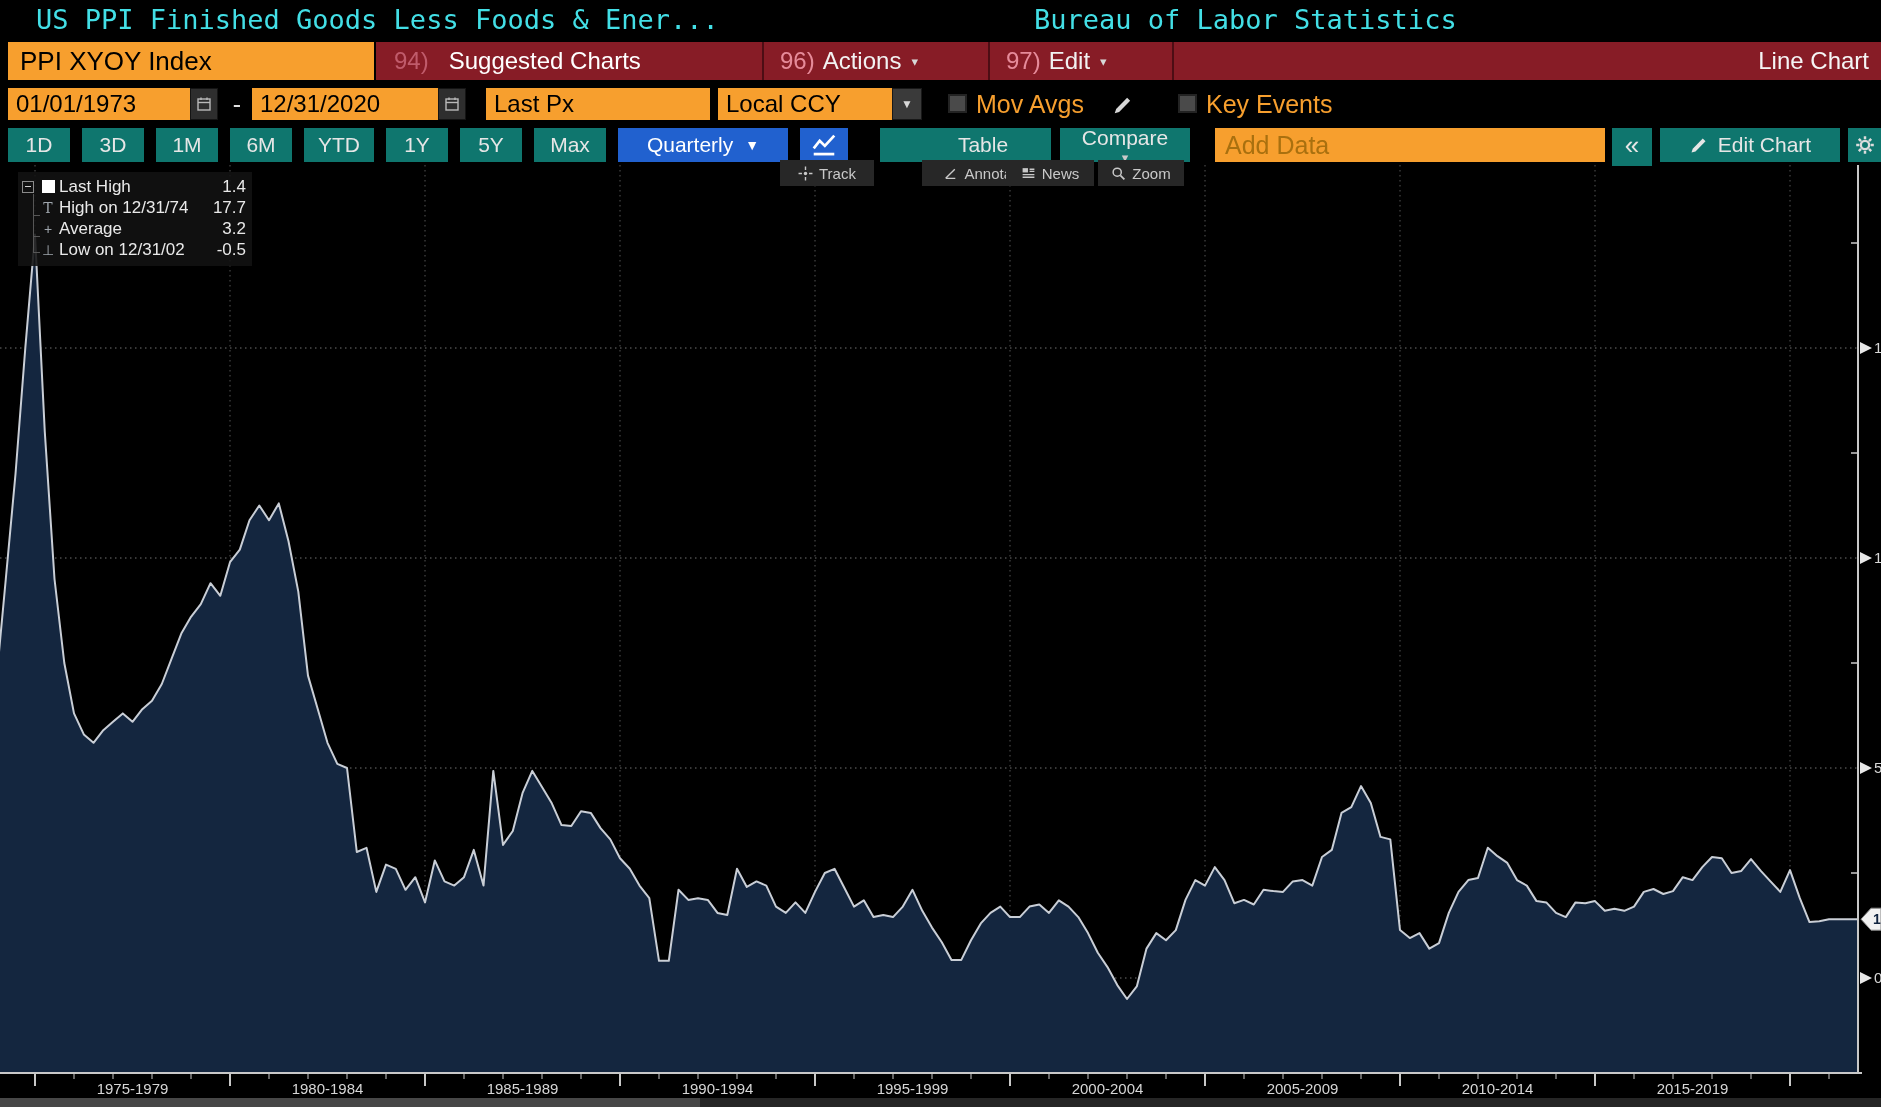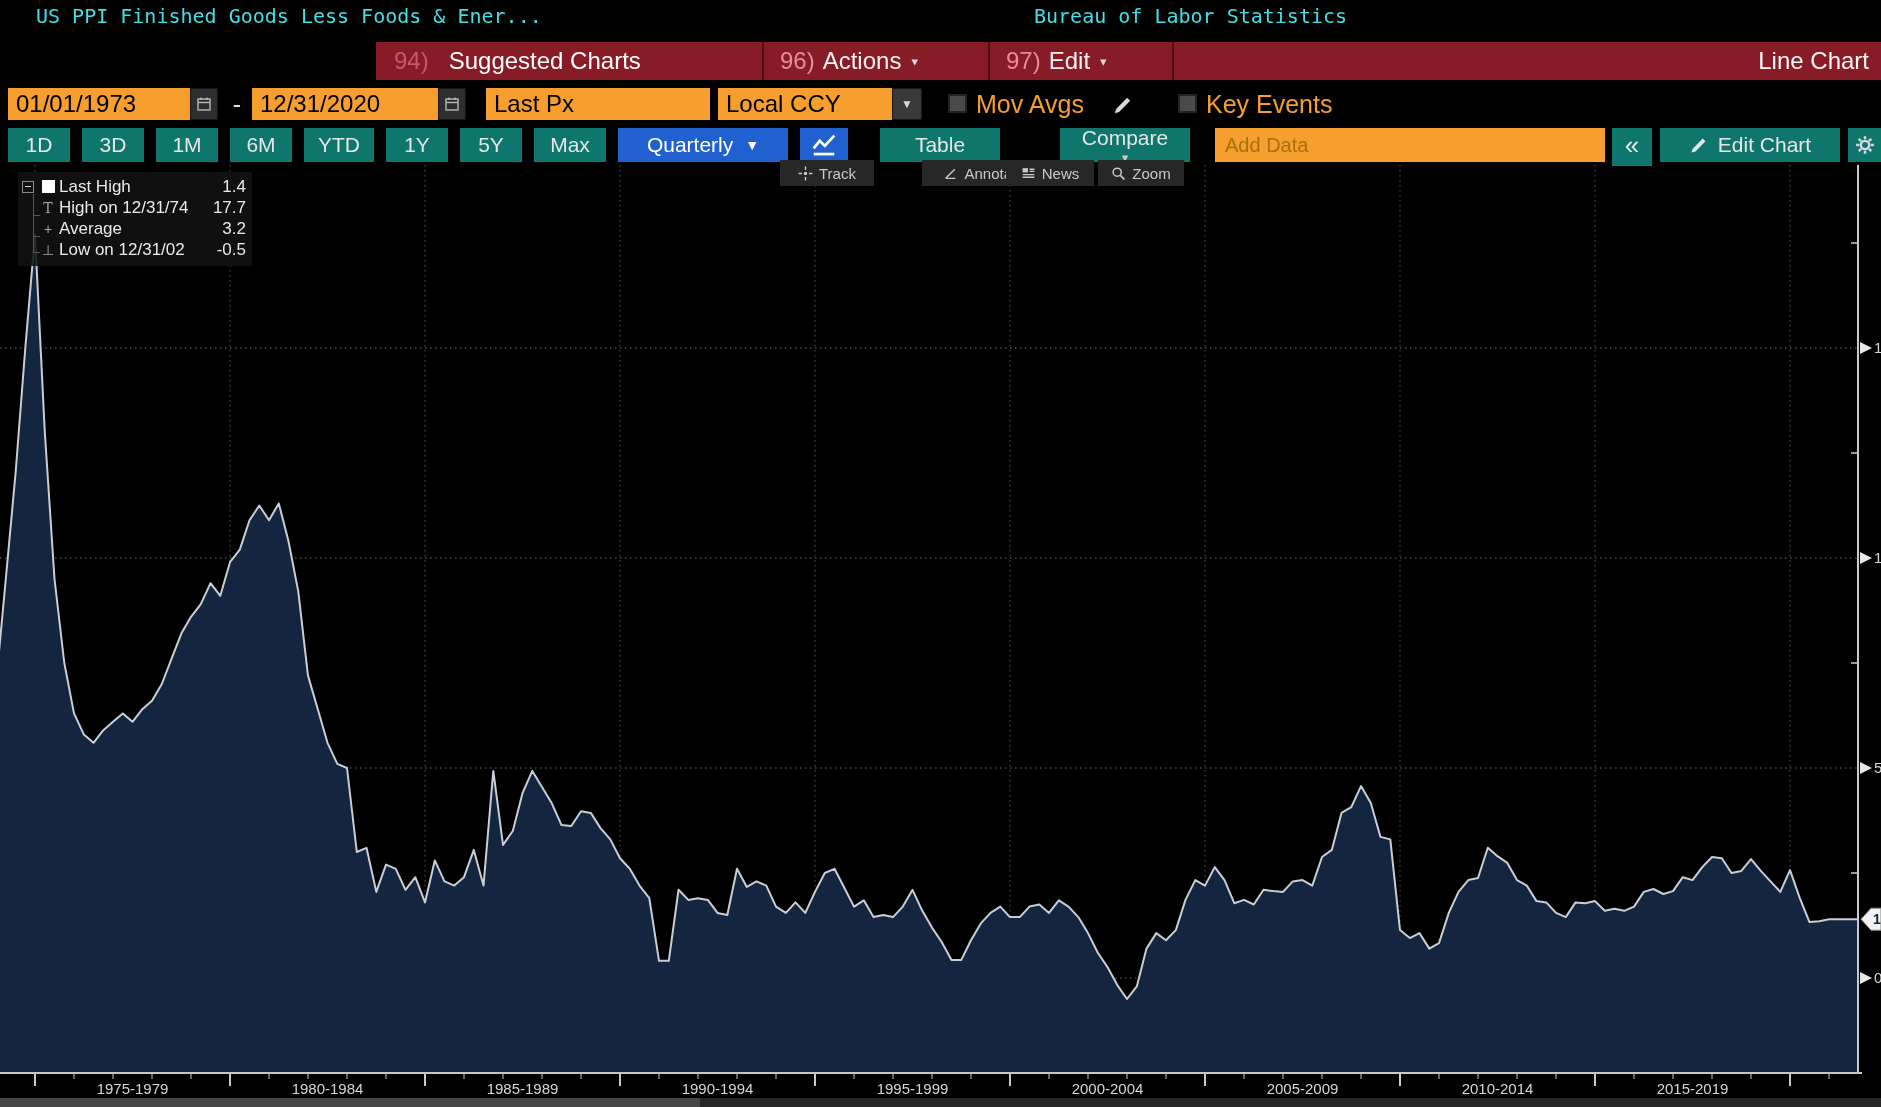"US PPI Finished Goods Less" .titletxt { font-size: 20px -> 27px }
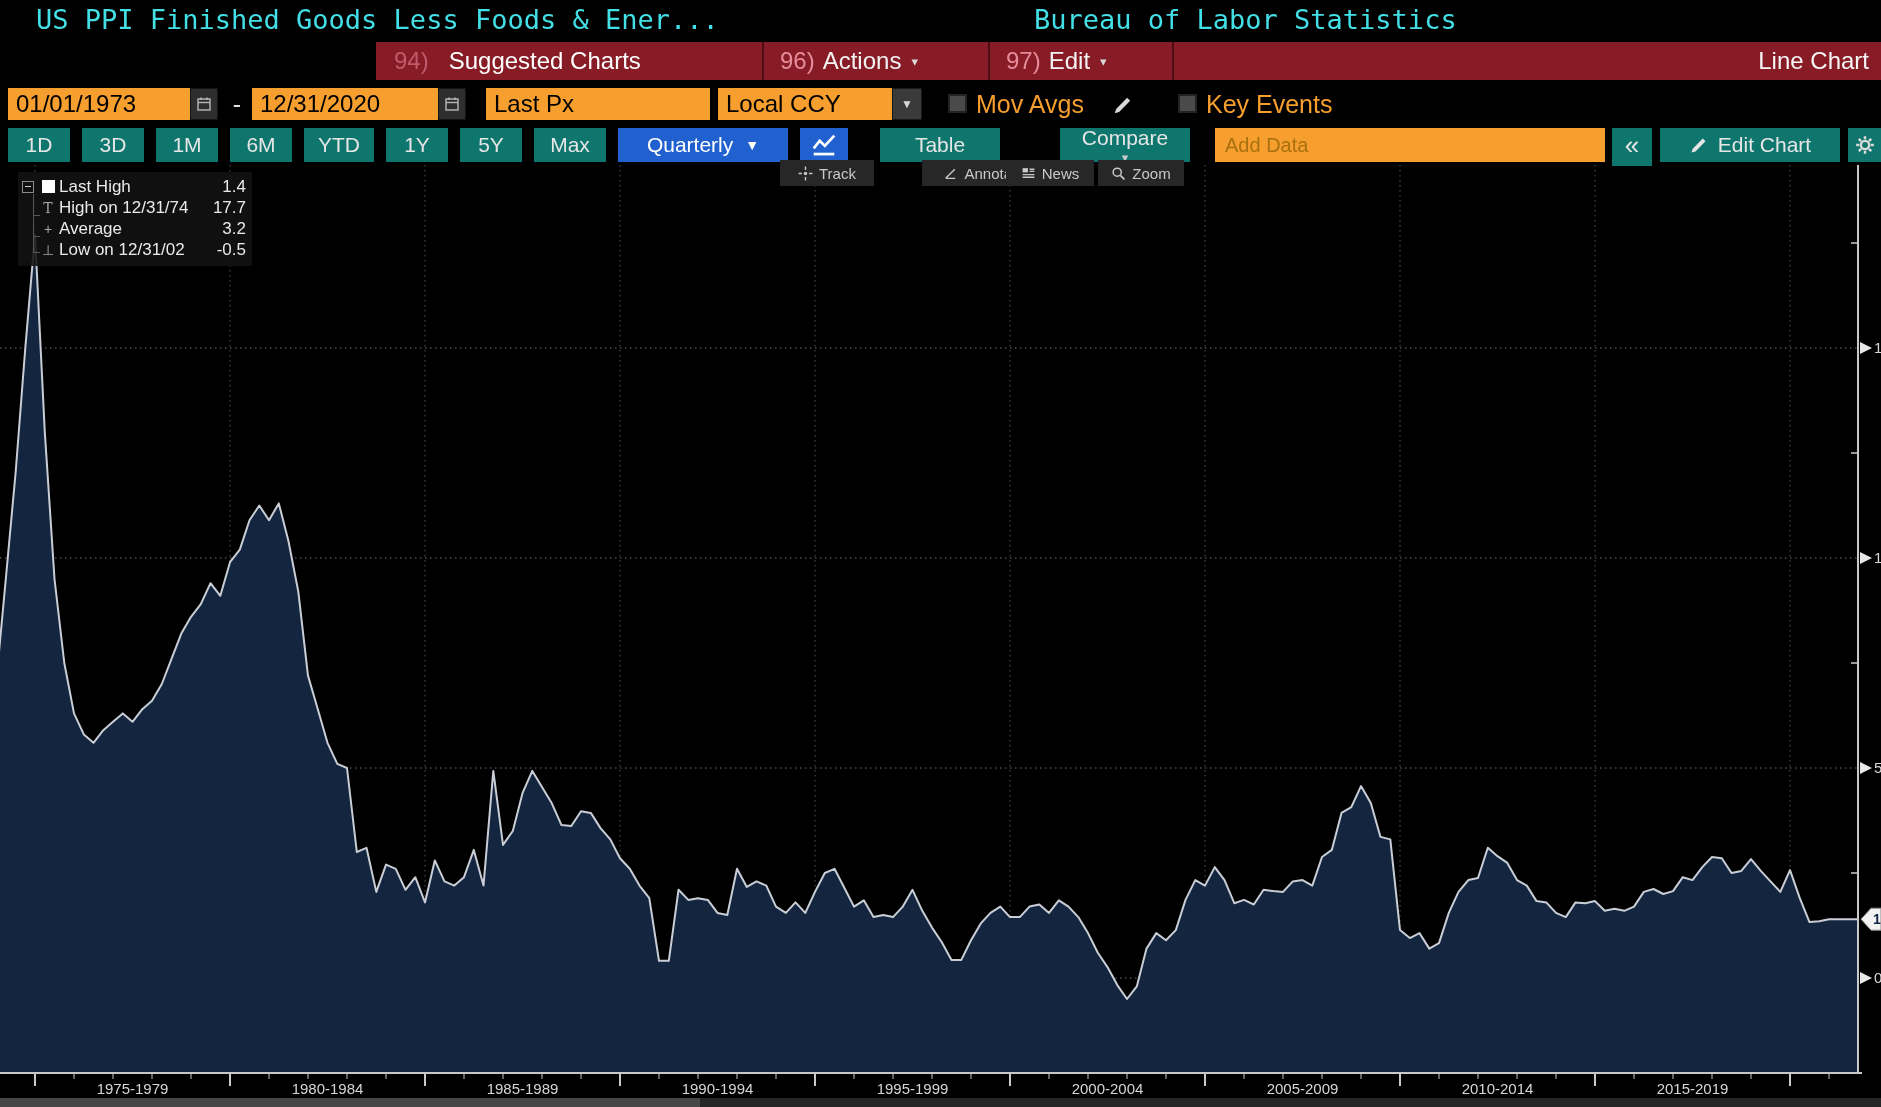"PPI XYOY Index" div.abs { html: none -> <div>PPI XYOY Index</div> }
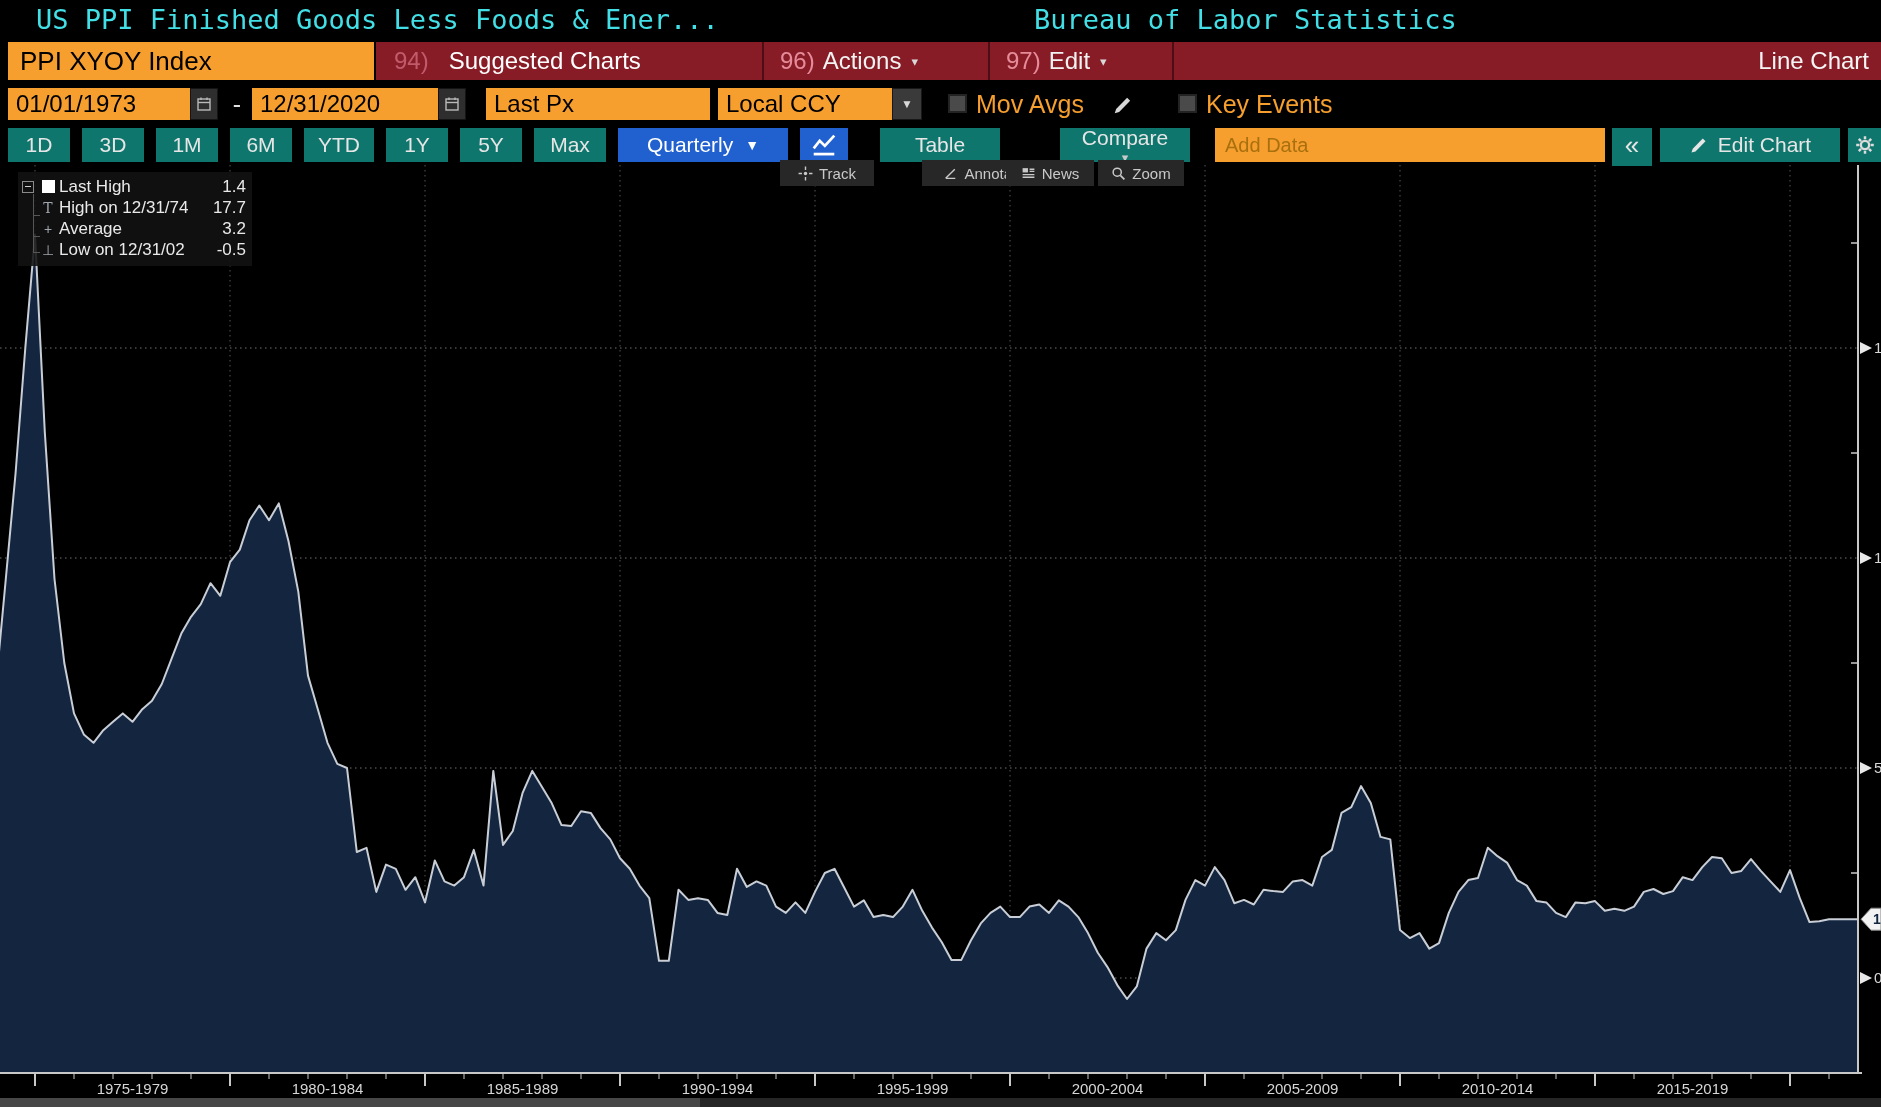"Table" div.tbtn { padding-left: none -> 35px; width: 120px -> 136px }
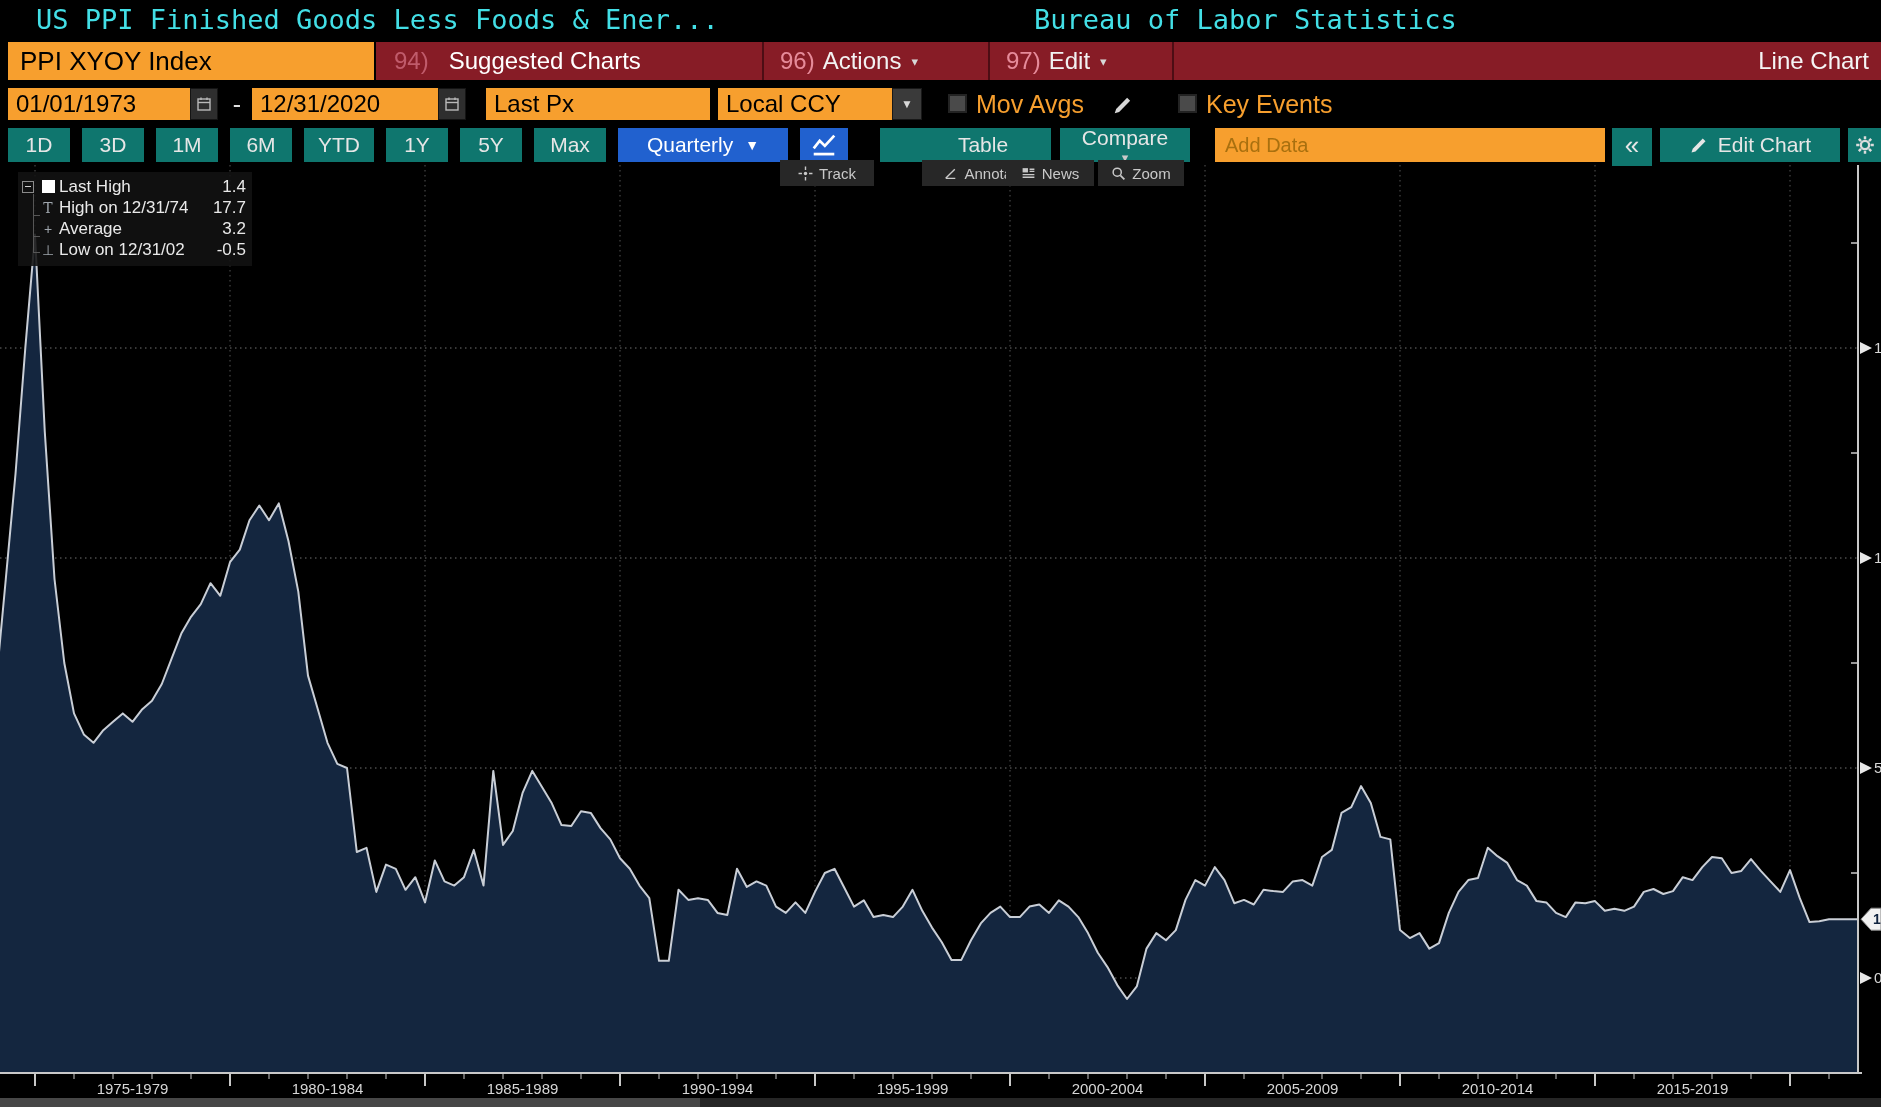"Add Data" .addinput { font-size: 20px -> 25px }
